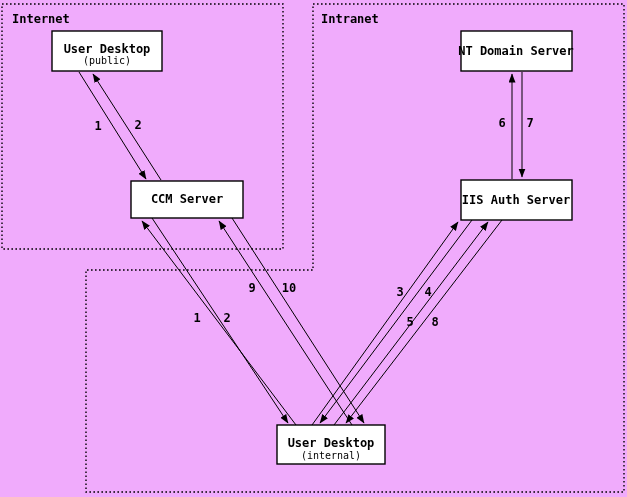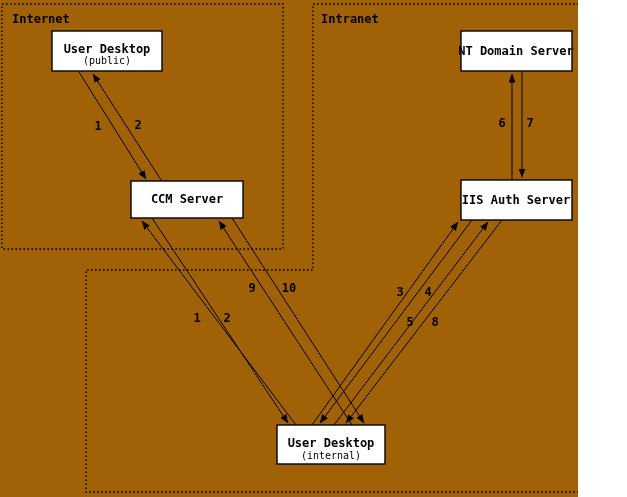"Internet" .stage { background: #a16207 -> #f0abfc; width: 578px -> 627px }
